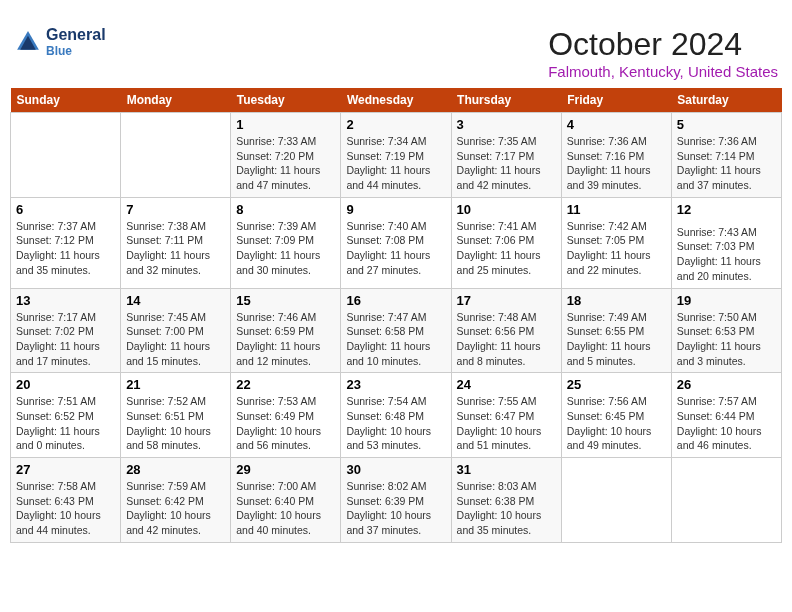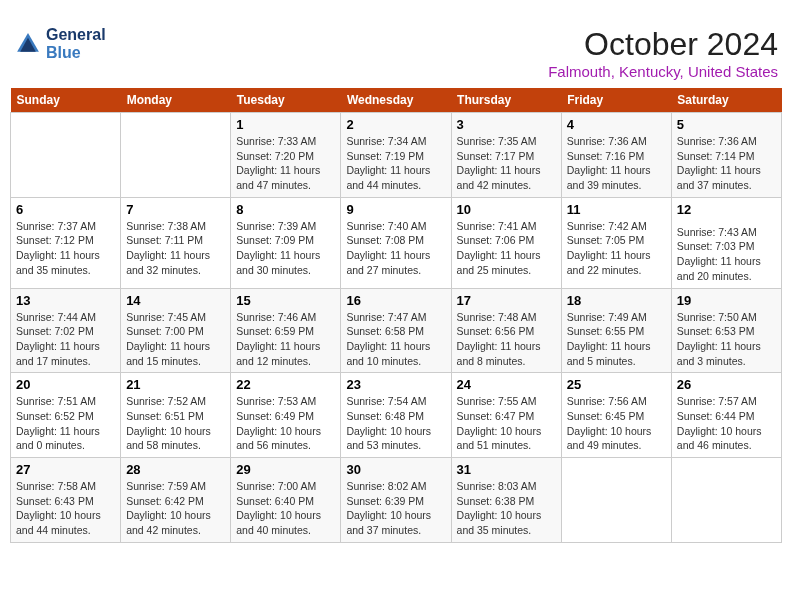"Blue" div { font-size: 16px -> 12px }
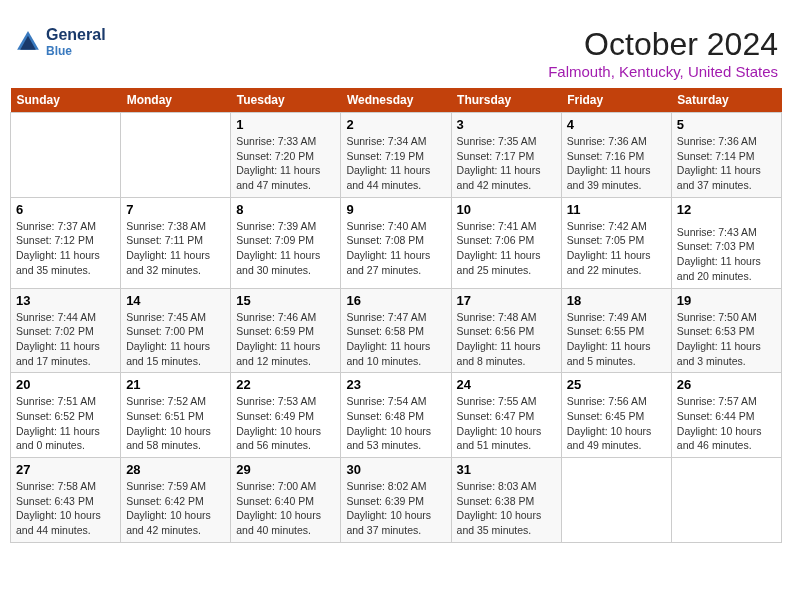"October 2024" .title-block { text-align: right -> none }
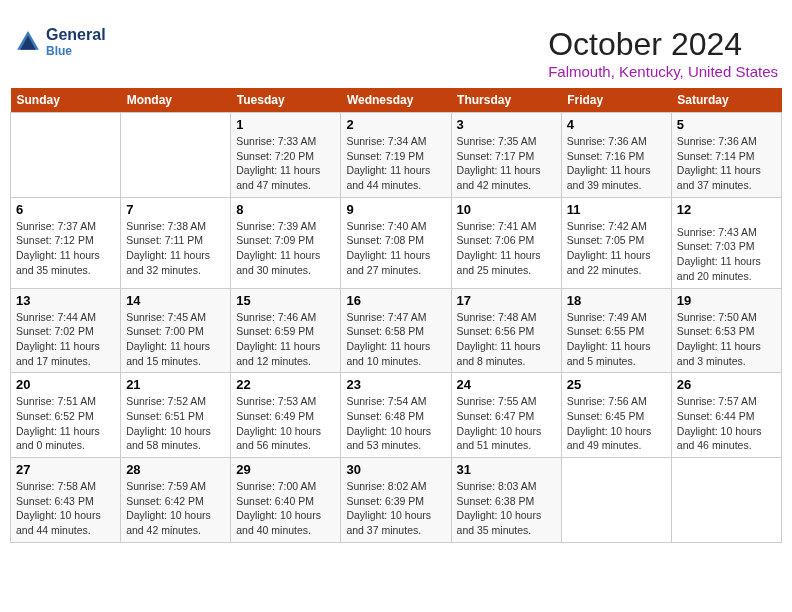"Sunrise: 7:44 AM" div.day-info { text: 7:44 -> 7:17 }
